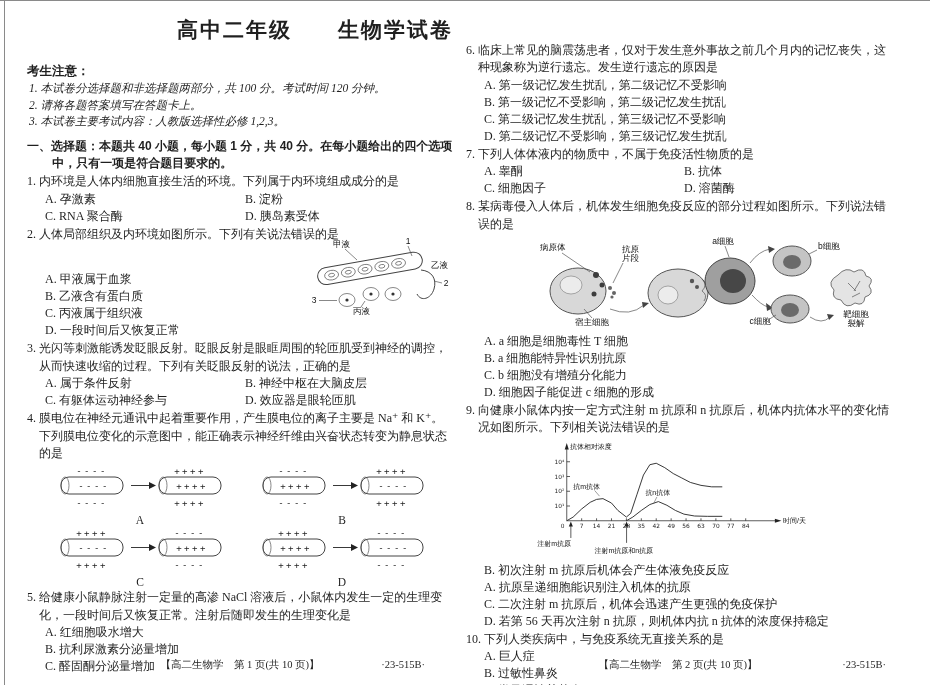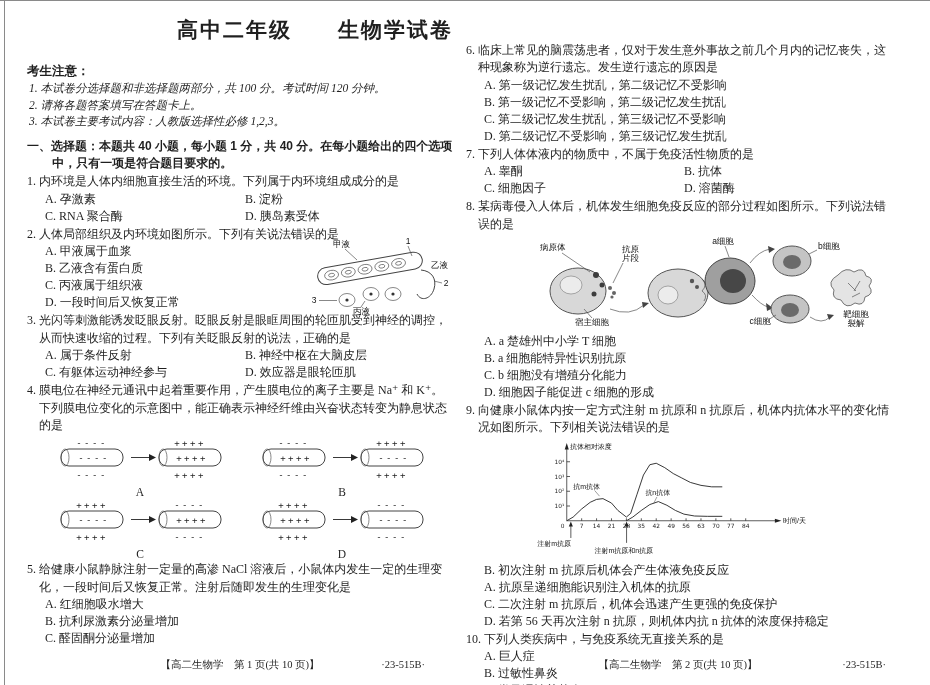"A. 甲液属于血浆" .q2wrap .opts1 { margin-top: none -> 28px }
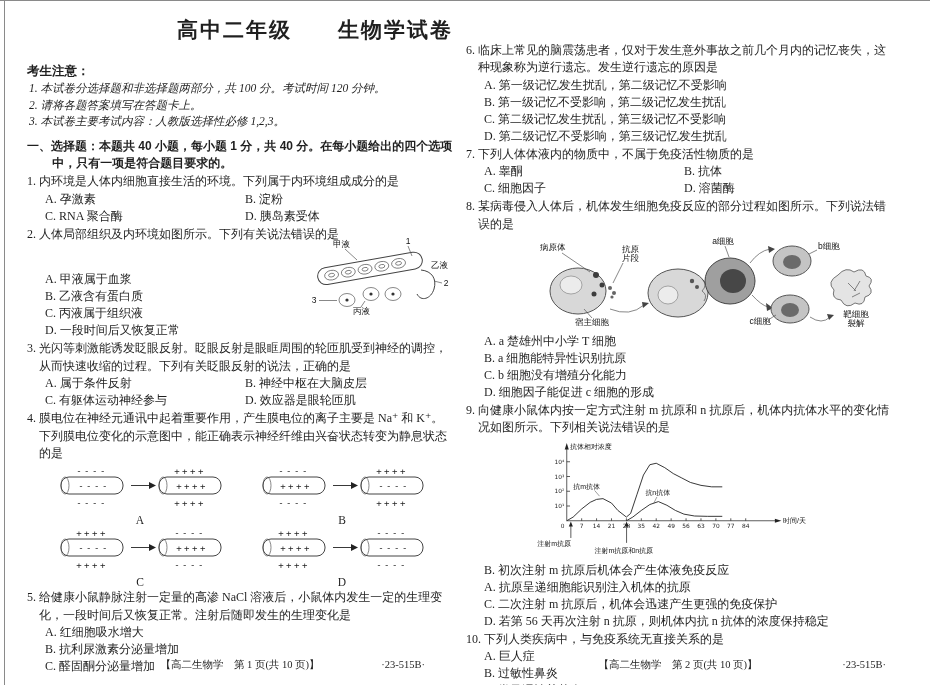"A. a 楚雄州中小学 T 细胞" div.opt { text: 楚雄州中小学 -> 细胞是细胞毒性 }
